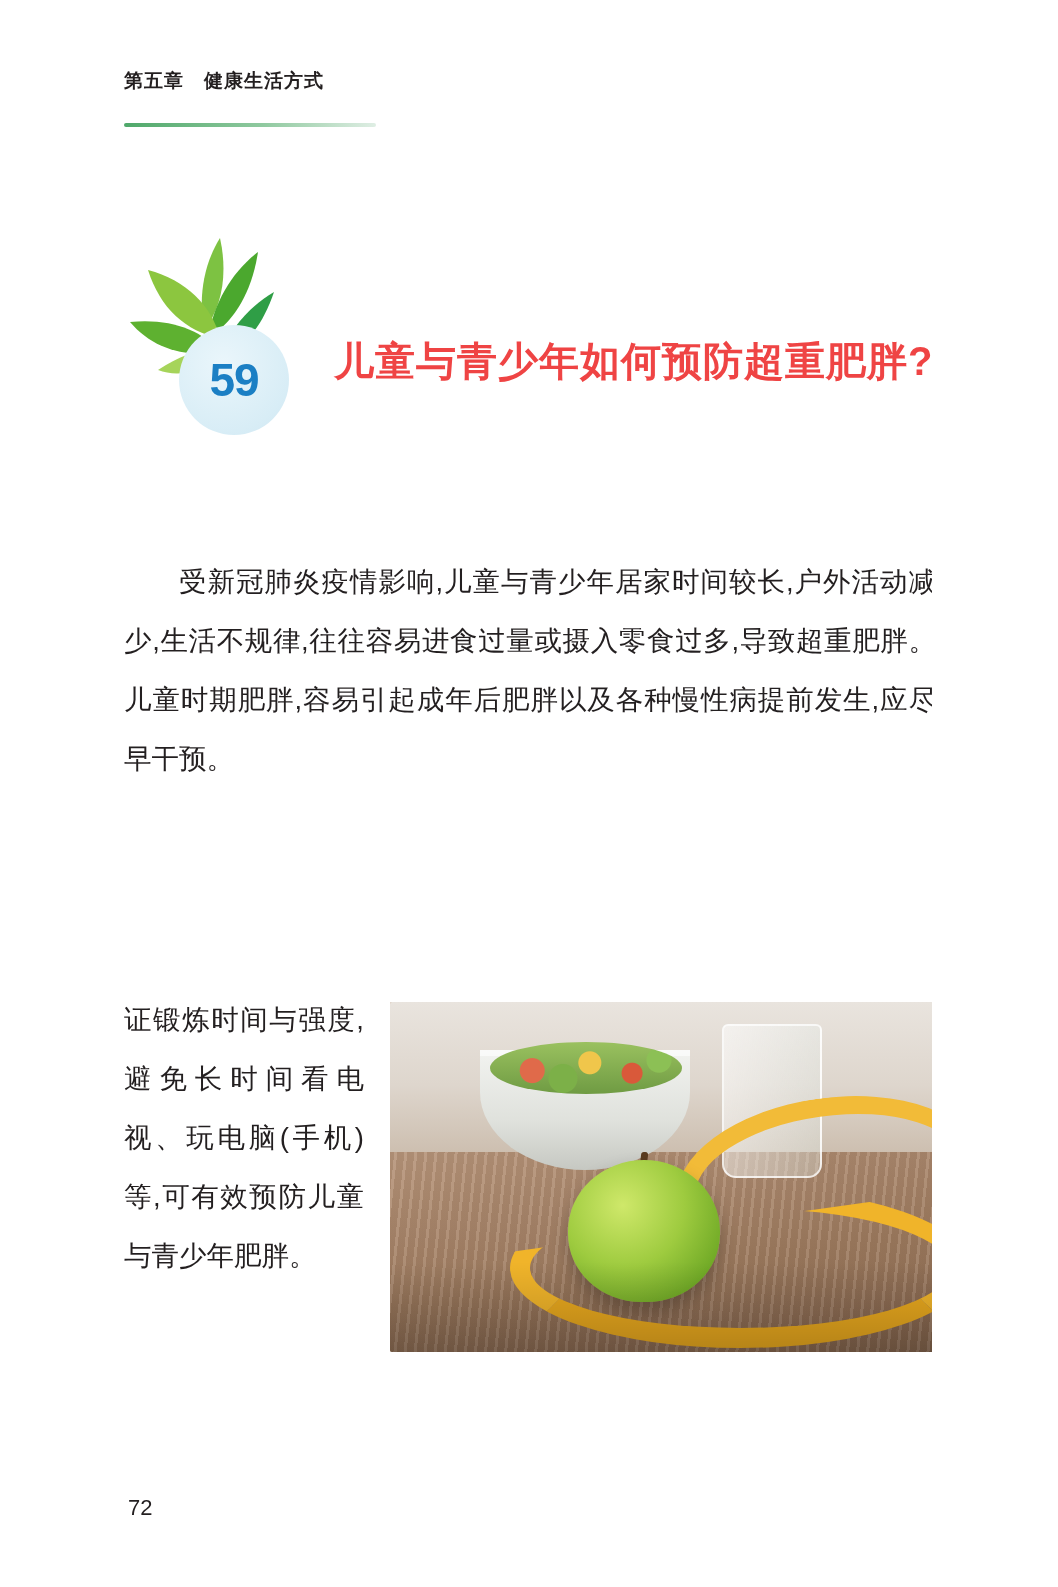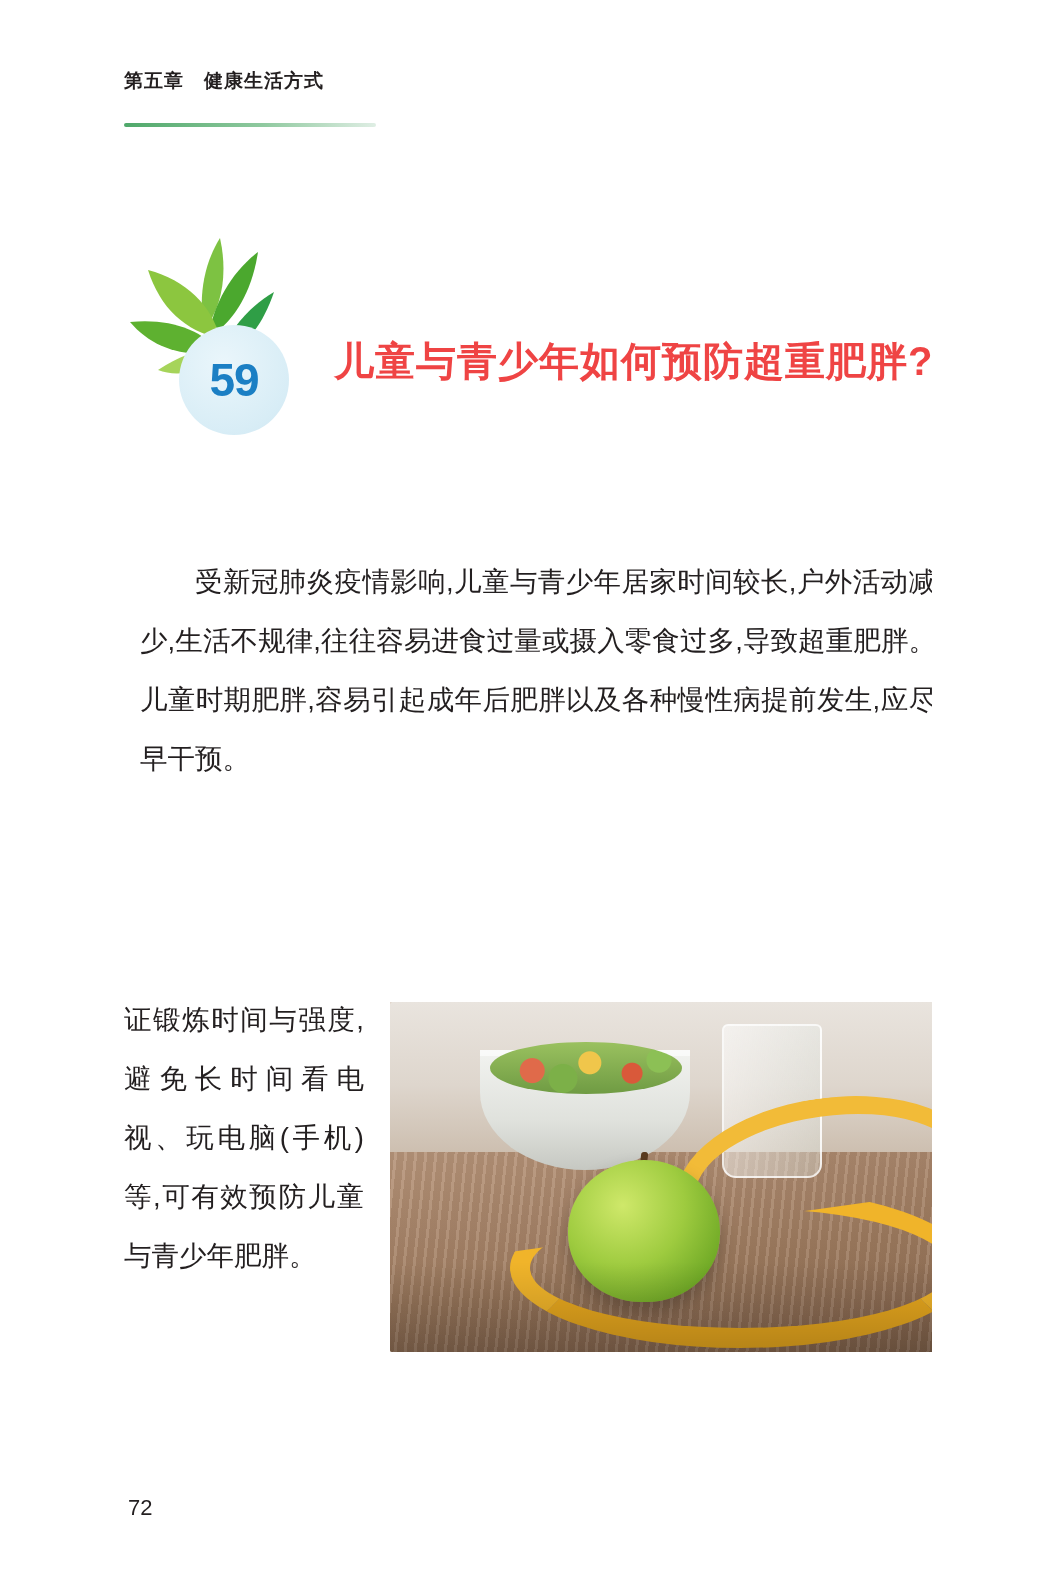"受新冠肺炎疫情影响,儿童与青少年居家时间较长,户外活动减少,生活不规律,往往容易" .body-col p { margin: 0 0 0 16px -> 0 0 0 0 }
